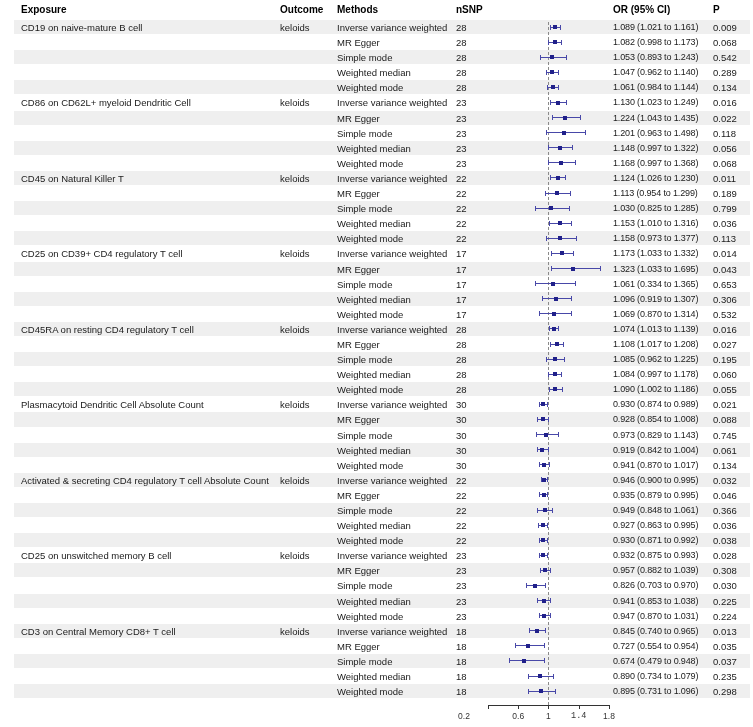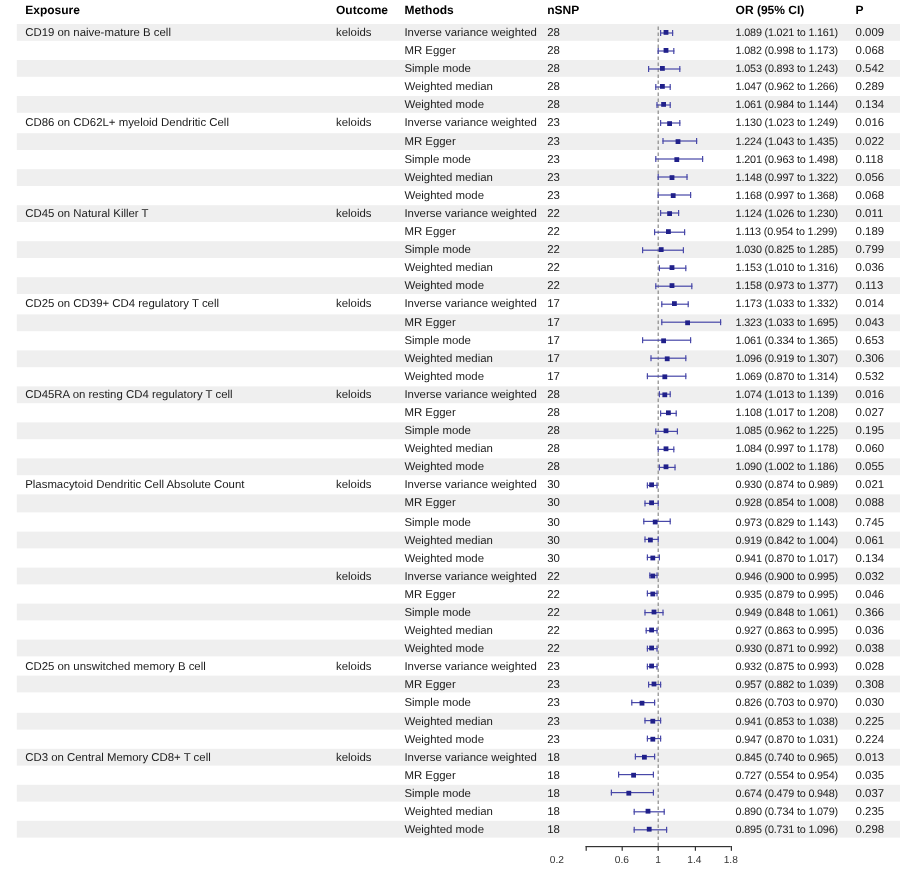"1.047 (0.962 to 1.266)" span.cell { text: 1.266 -> 1.140 }
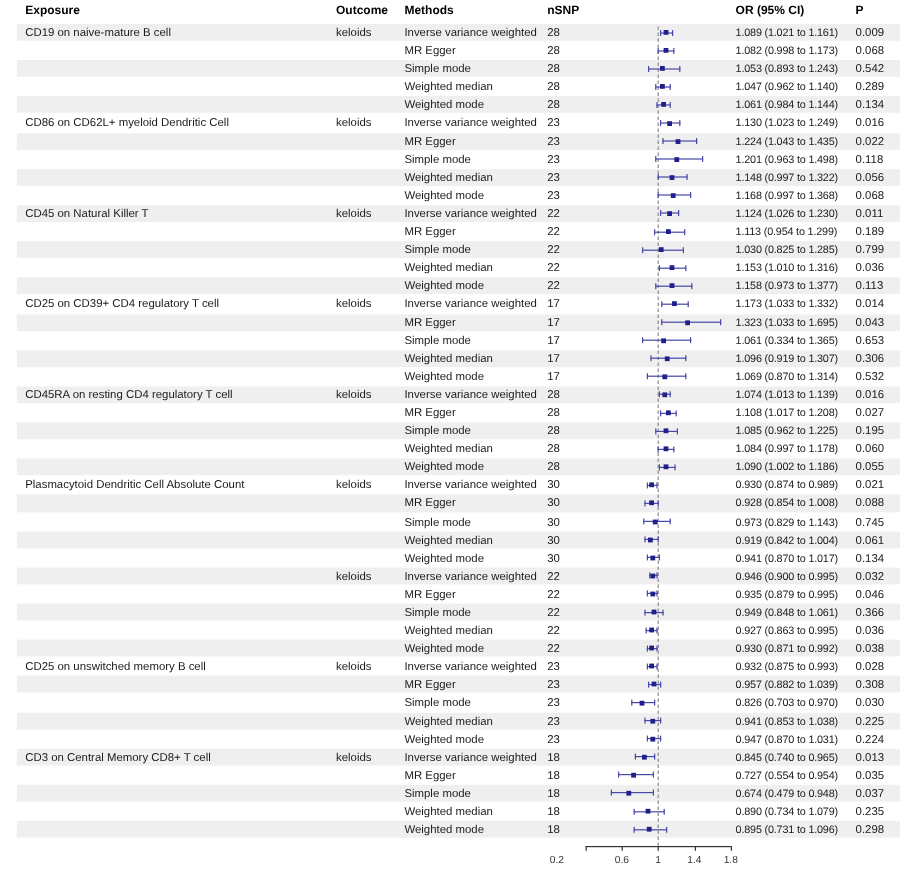"Activated & secreting CD4 regulatory" span.cell { html: none -> <span>Activated &amp; secreting CD4 regulatory T cell Absolute Count</span> }
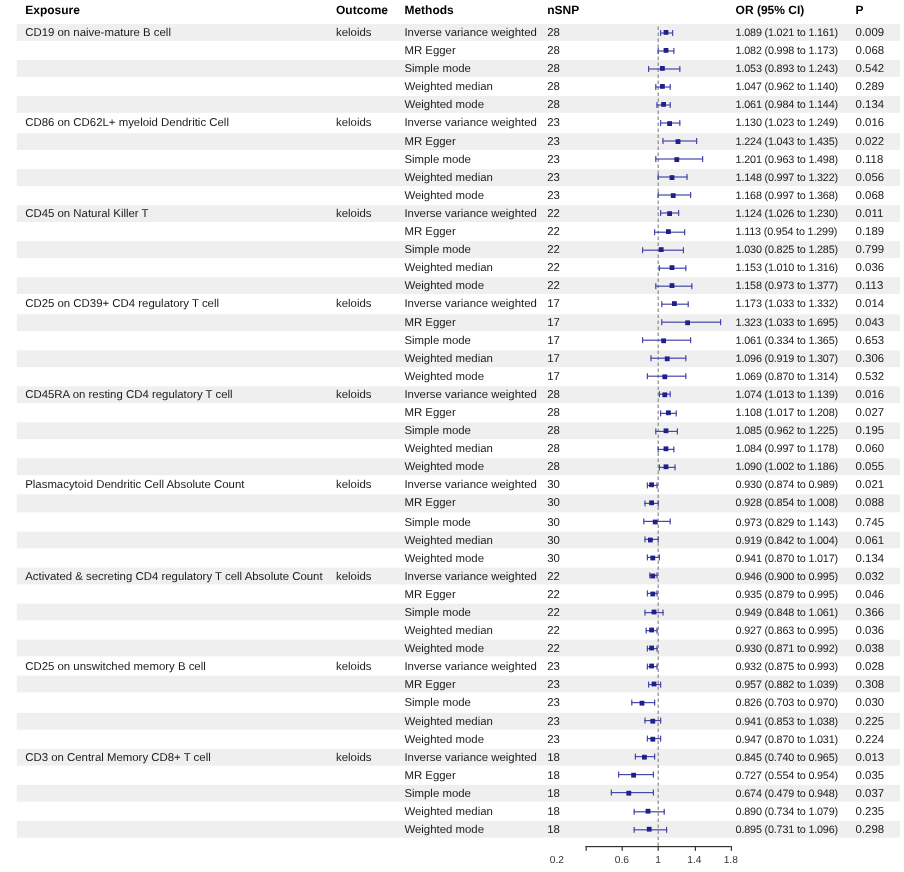"1.4" div.tick-label { font-family: none -> Liberation Mono, monospace }
